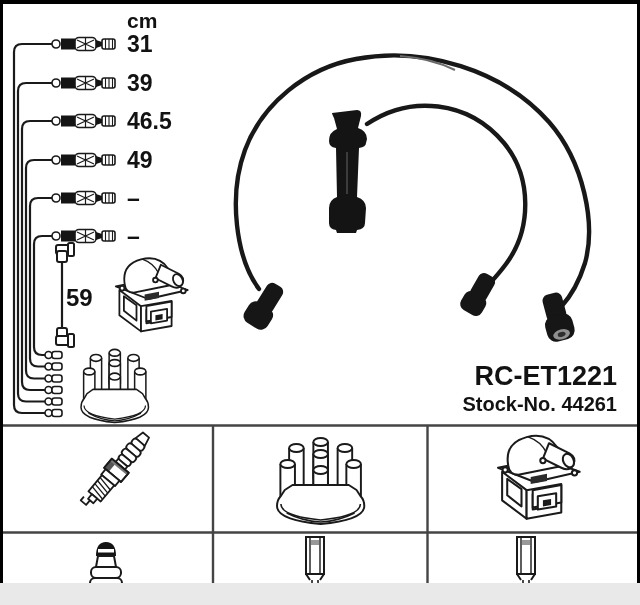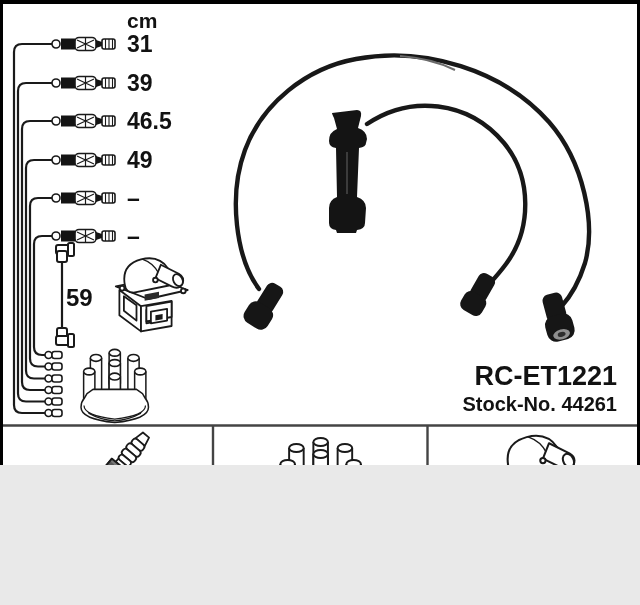"cm" .stage { height: 465px -> 583px }
